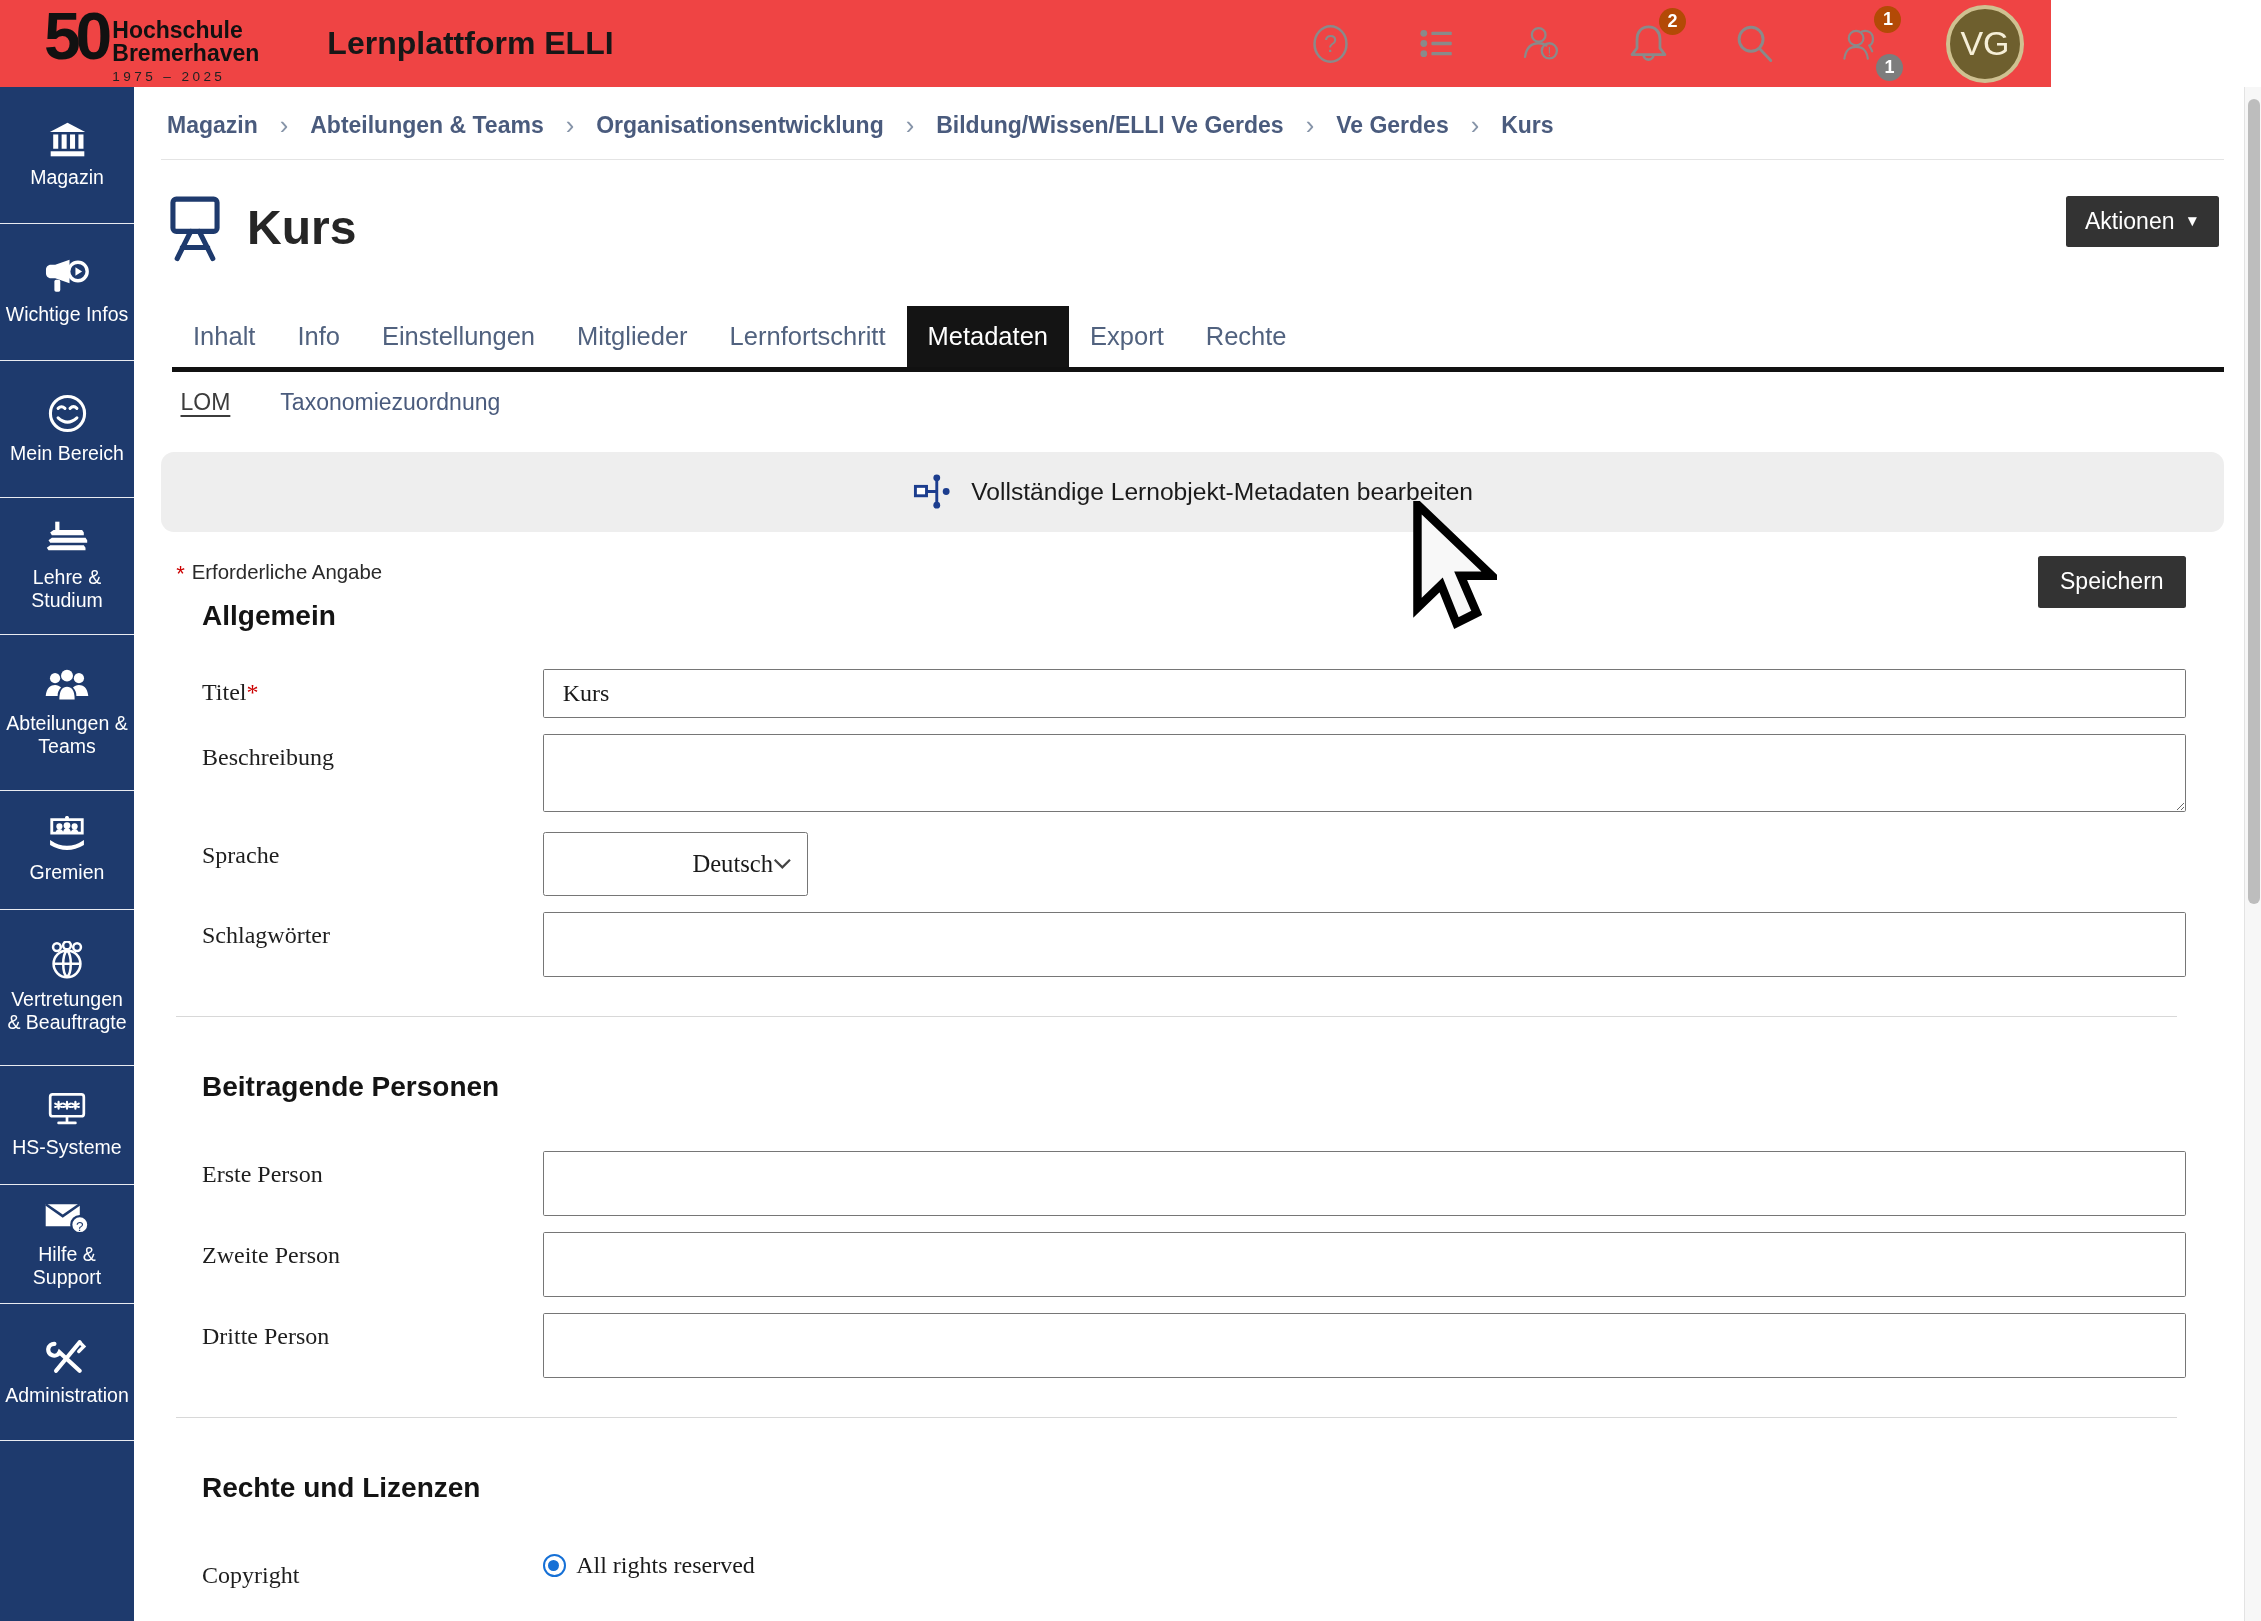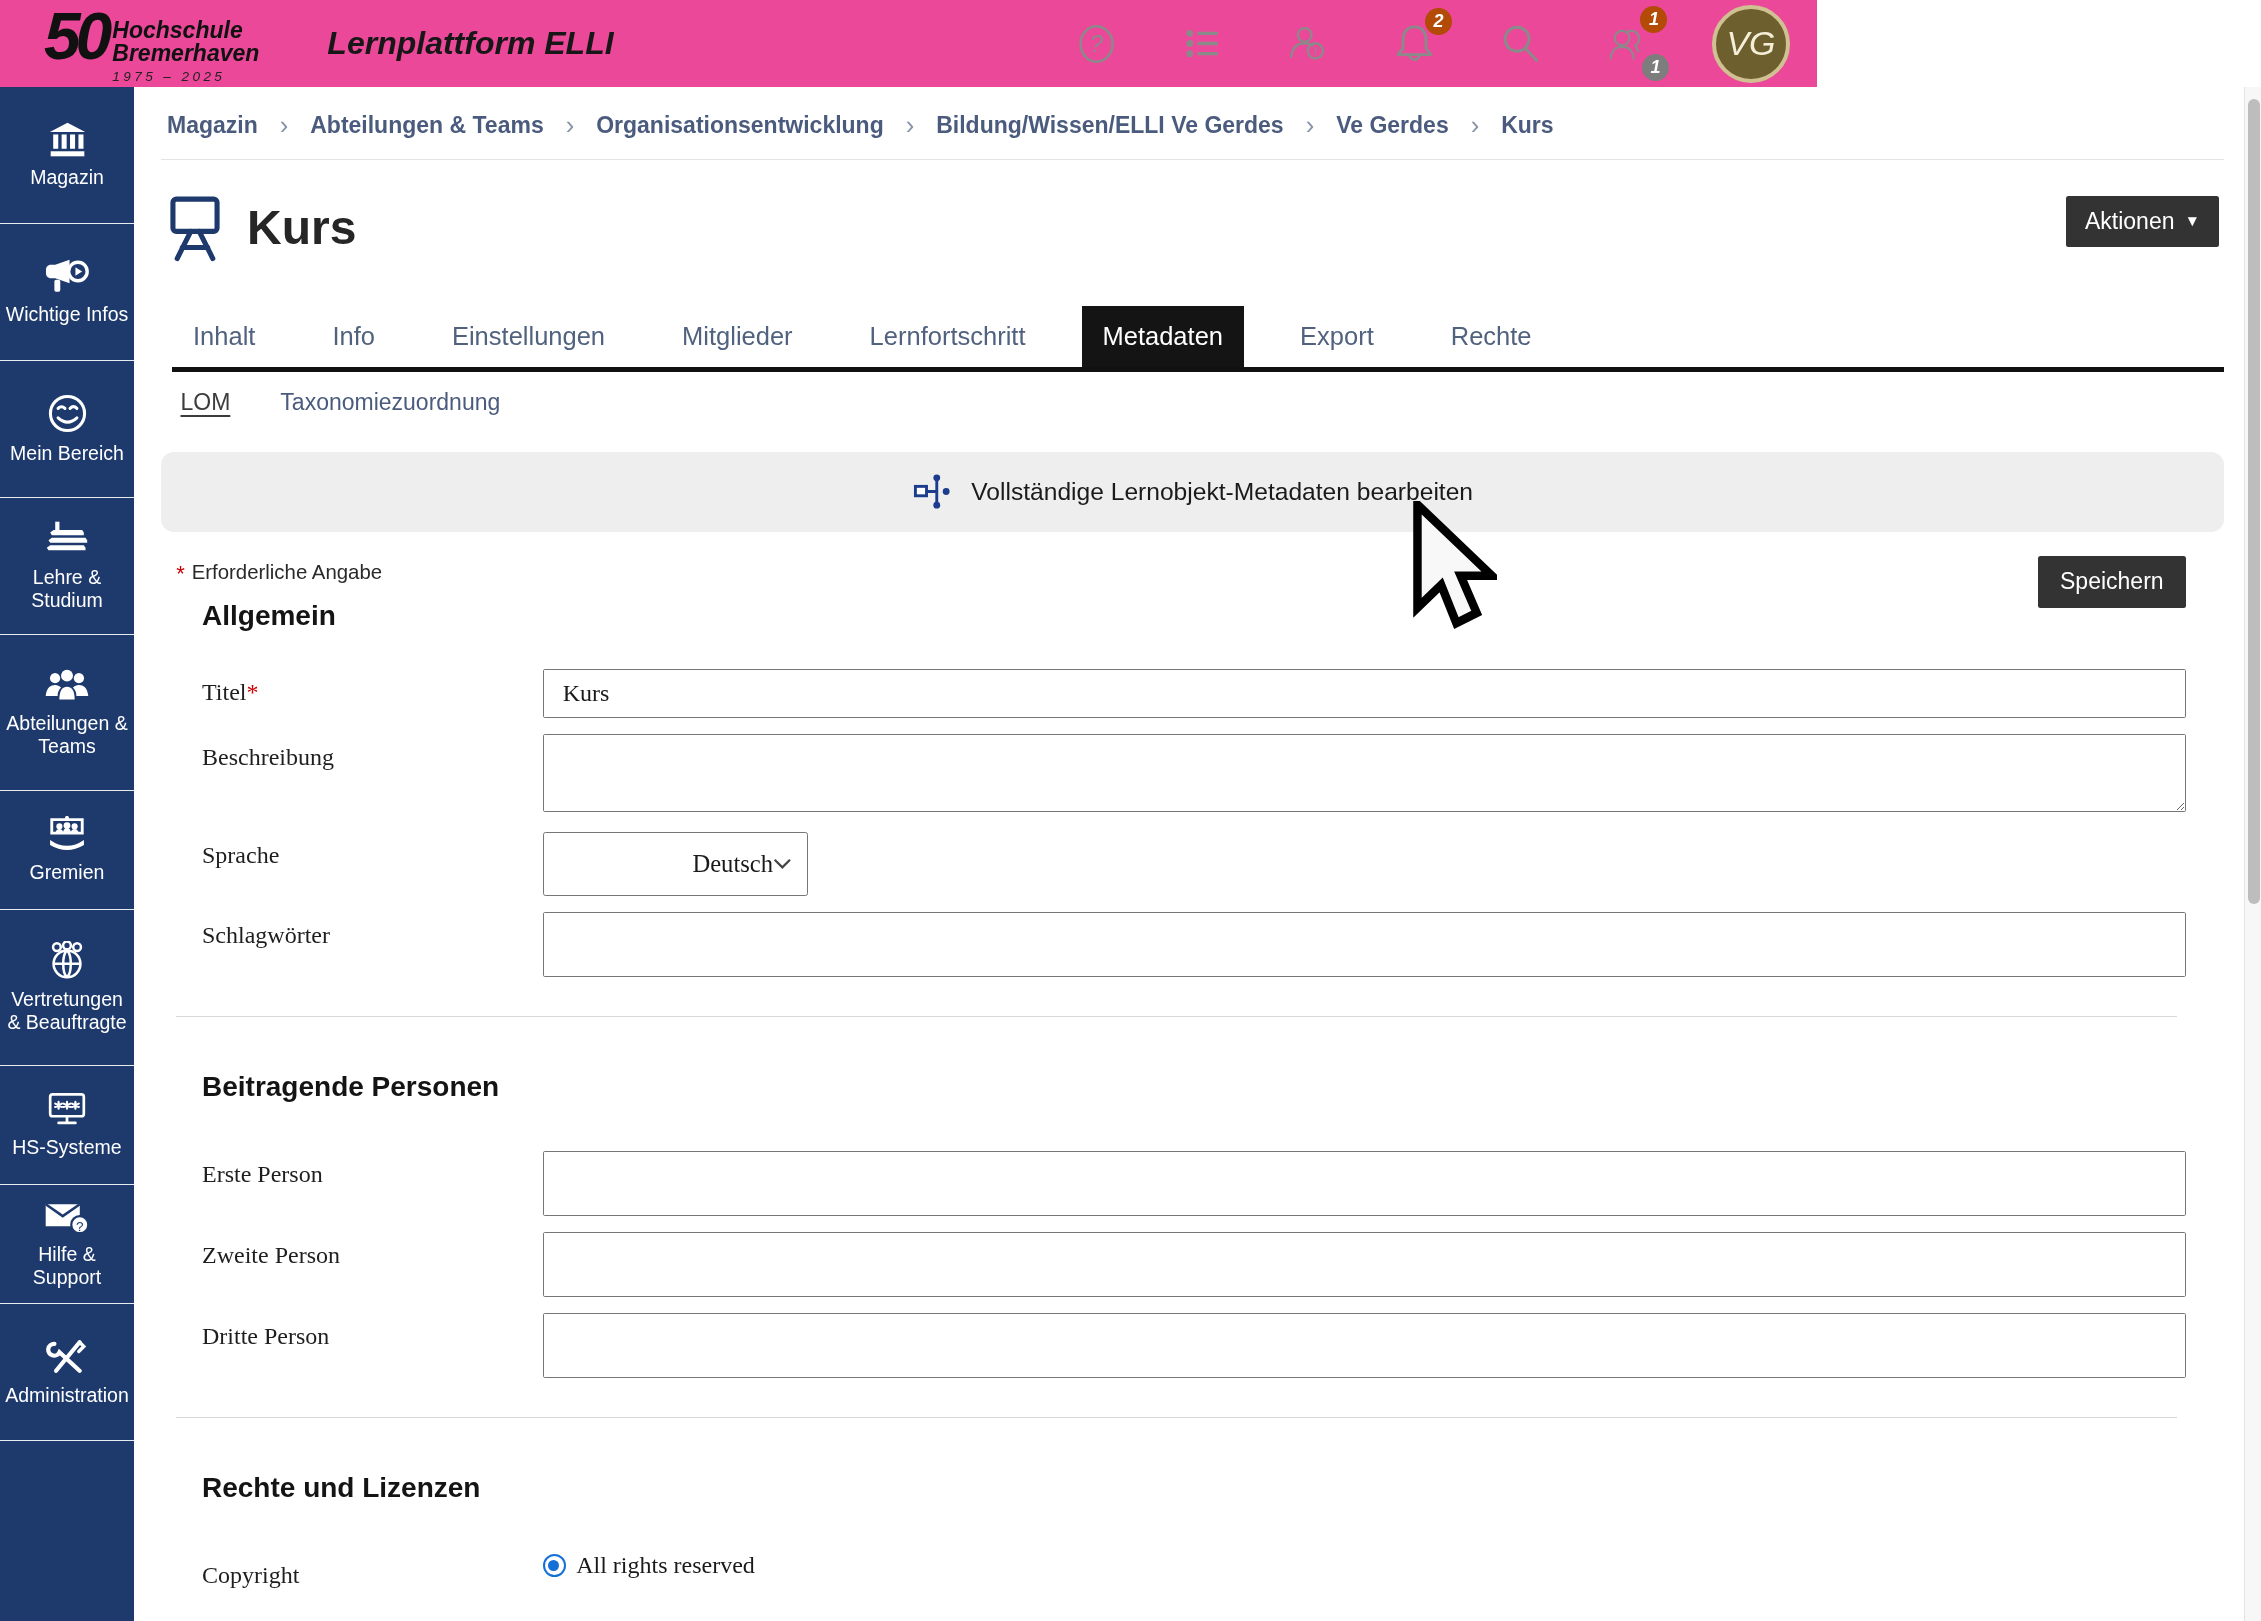"50" .topbar { background: #ec4899 -> #ef4444; font-style: italic -> none; width: 1817px -> 2051px }
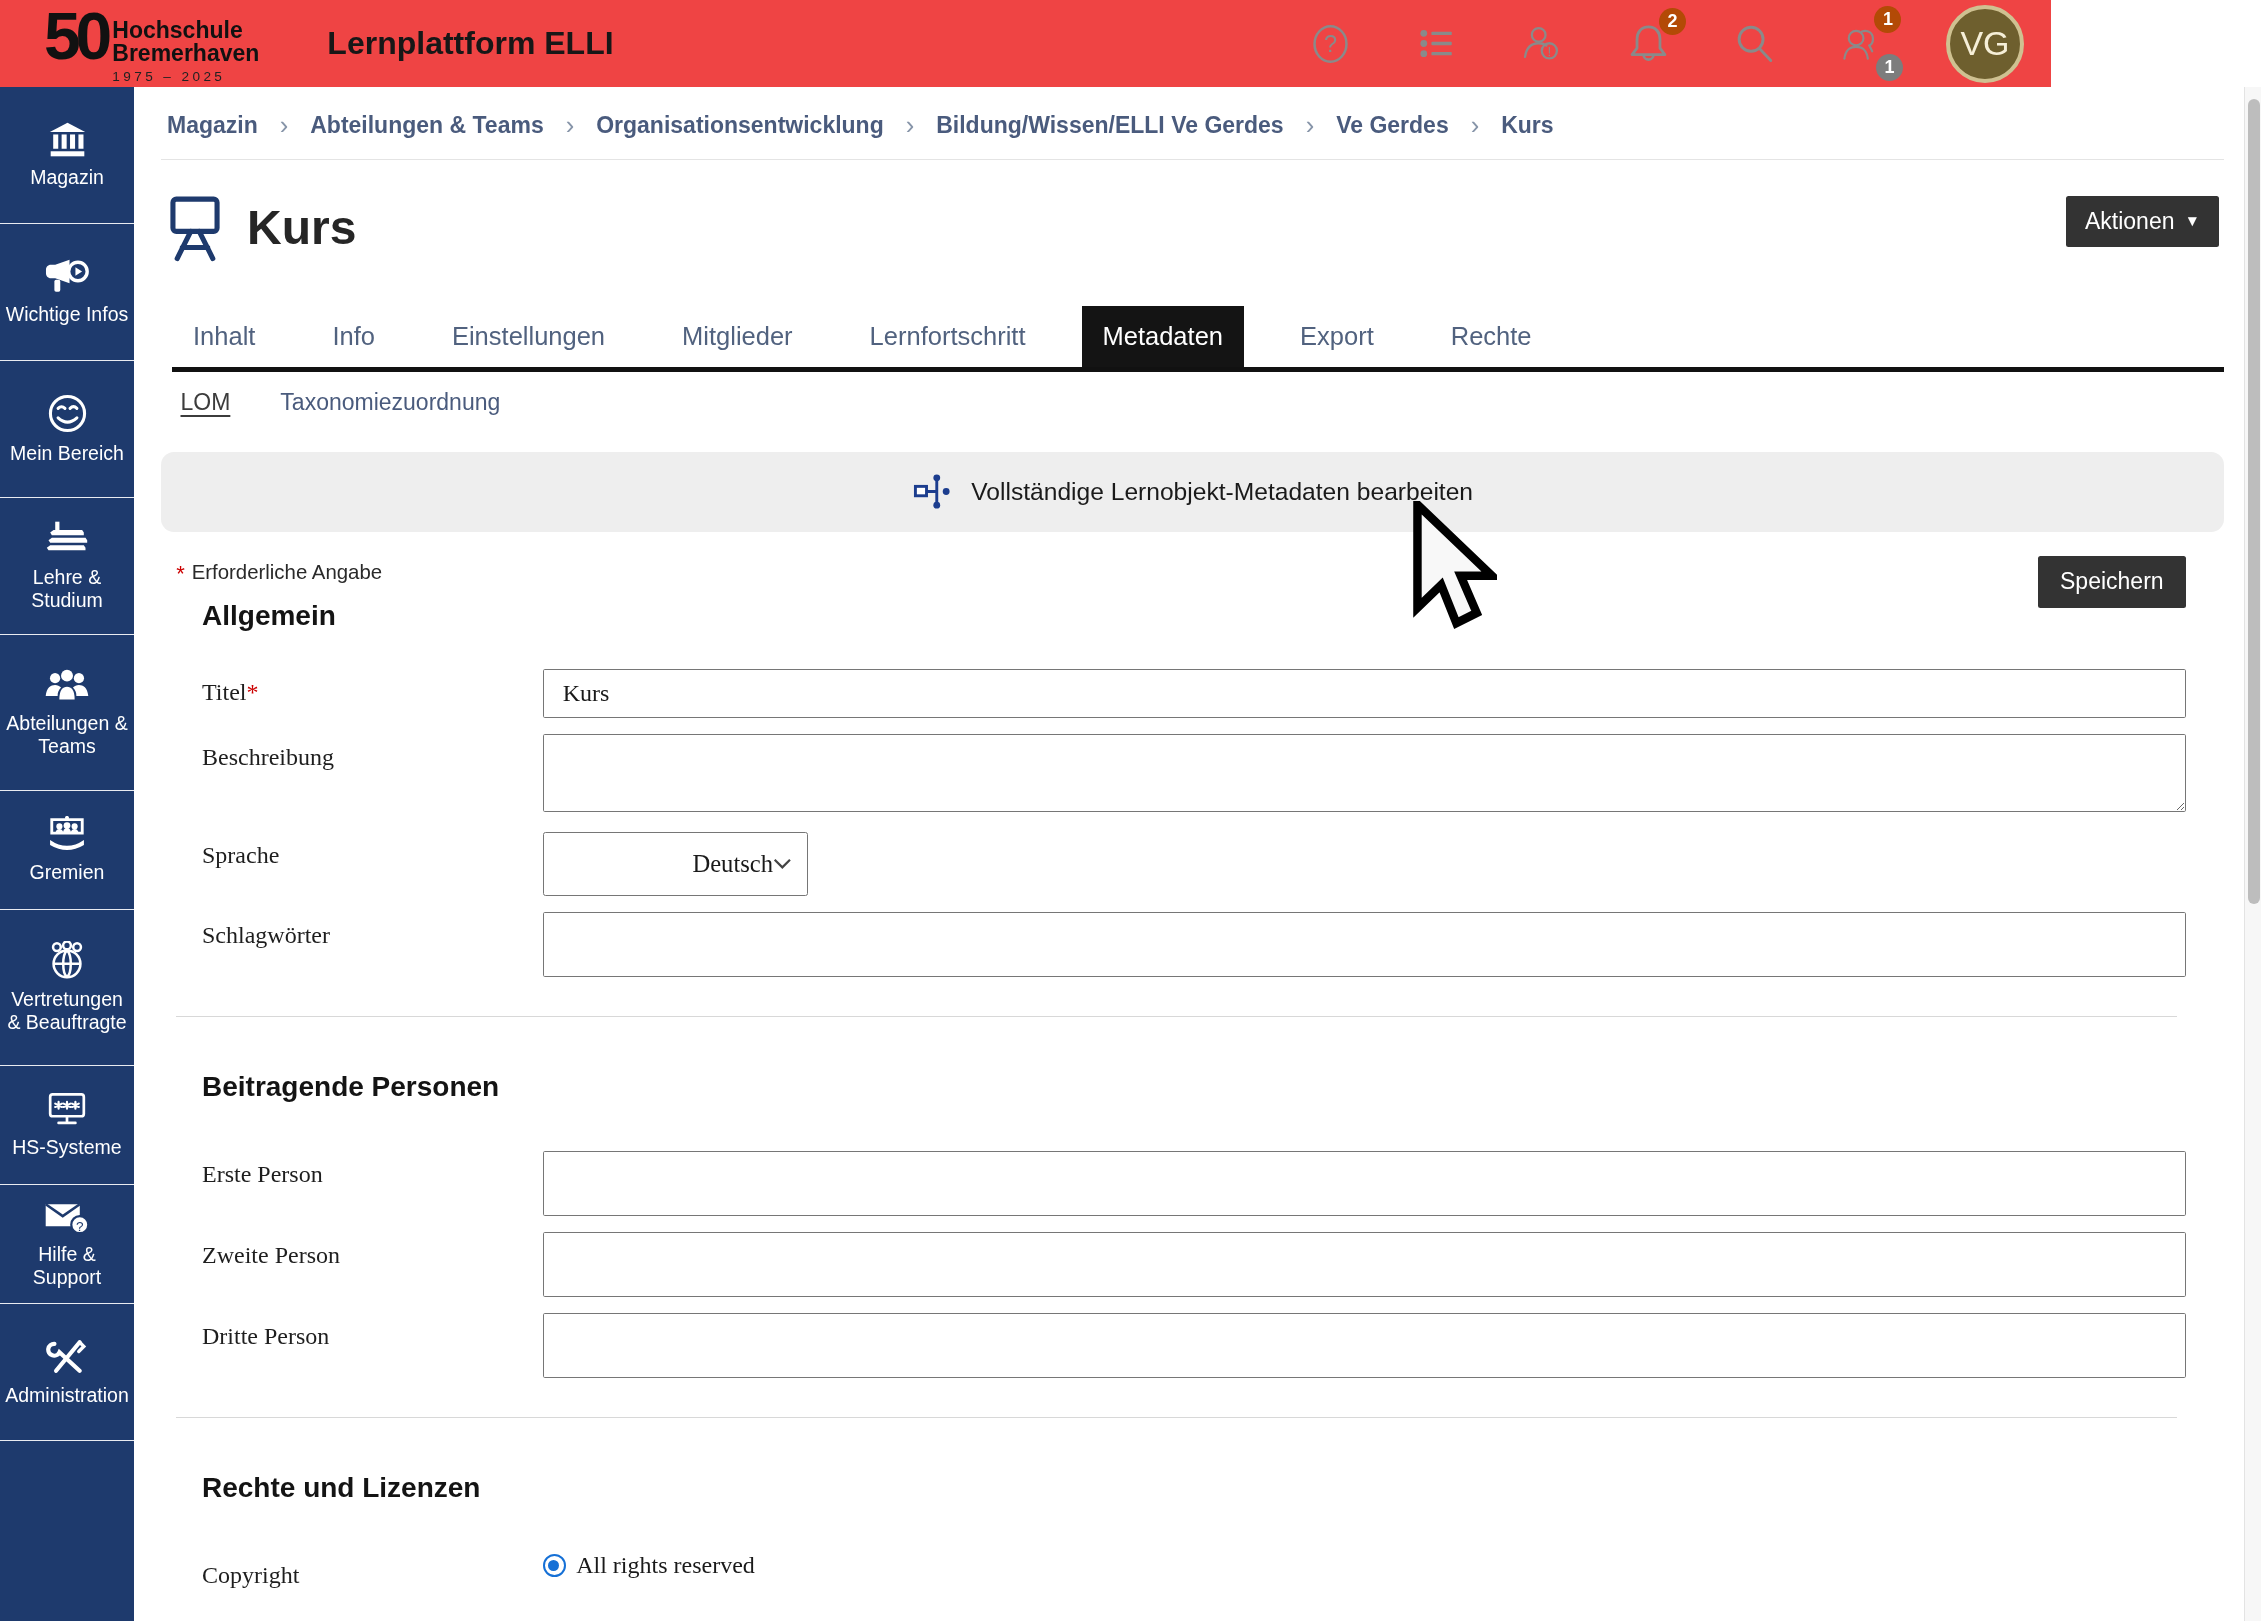"Inhalt" .tabs { gap: 35px -> none }
